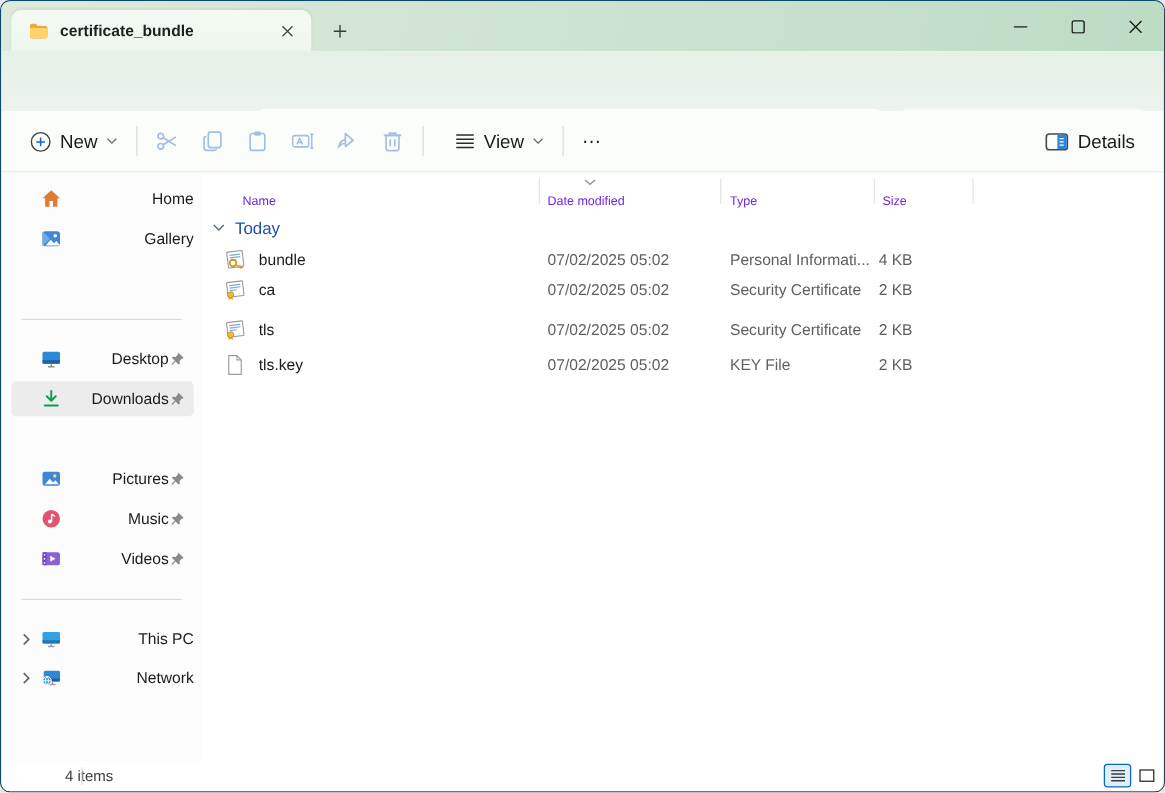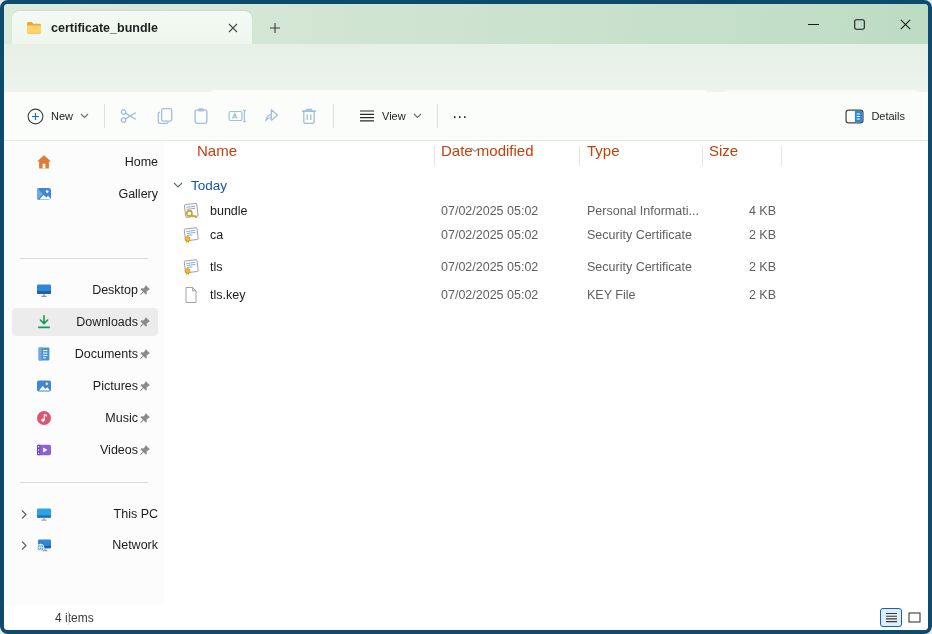"certificate_bundle" .window { border: 4px solid #0c4a6e -> 1px solid #0c4a6e }
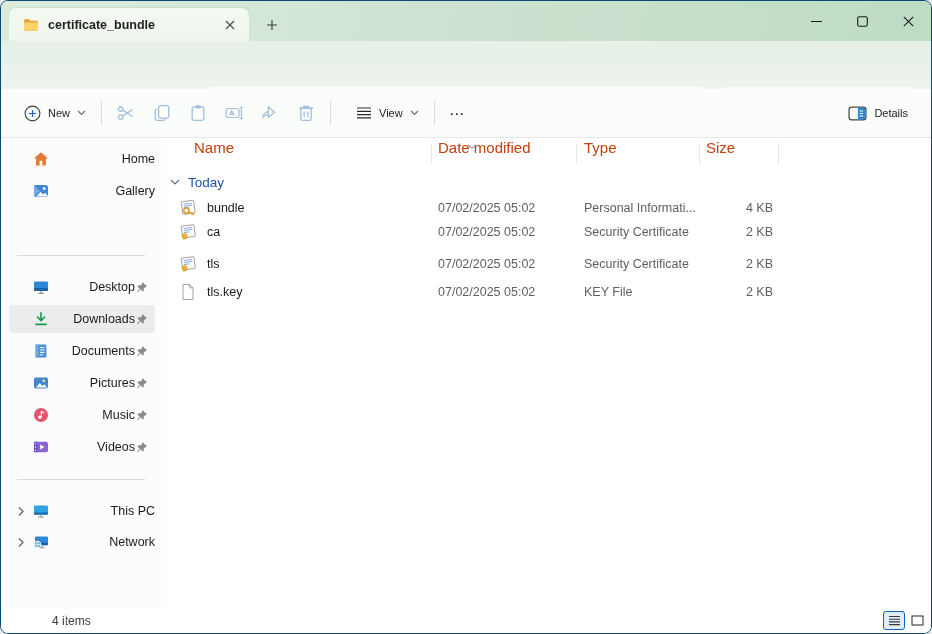"New" .tbtn { font-size: 11px -> 15px }
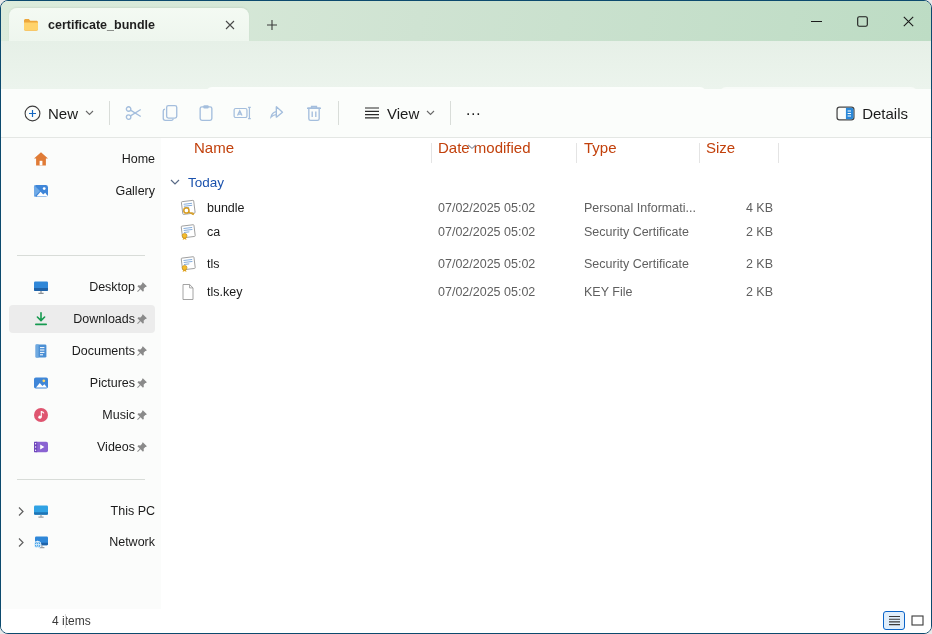"Name" .colhead { color: #c2410c -> #6d28d9; font-size: 15px -> 10px; top: 1px -> 18px }
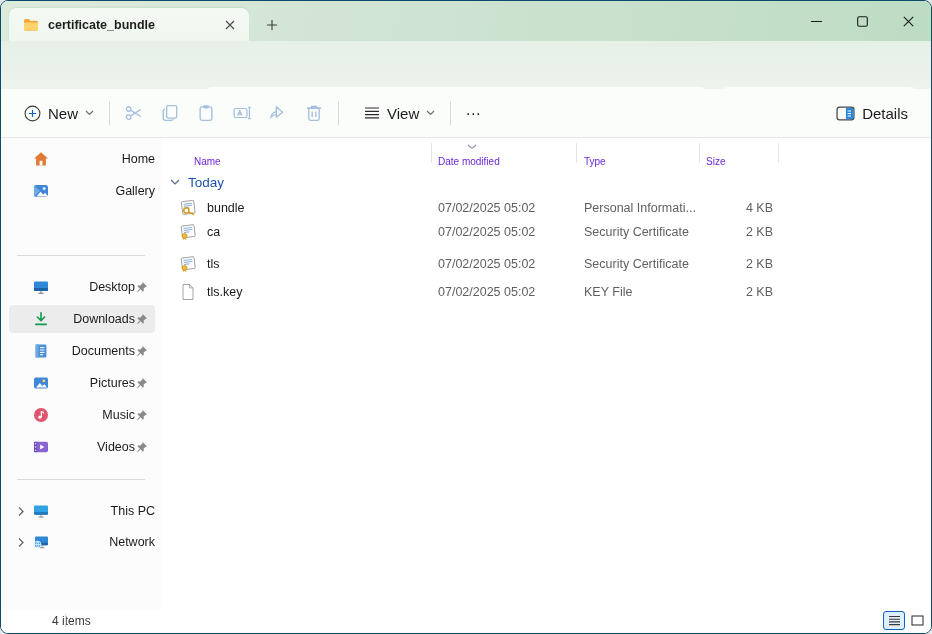"4 KB" .frow .fsize { text-align: right -> center }
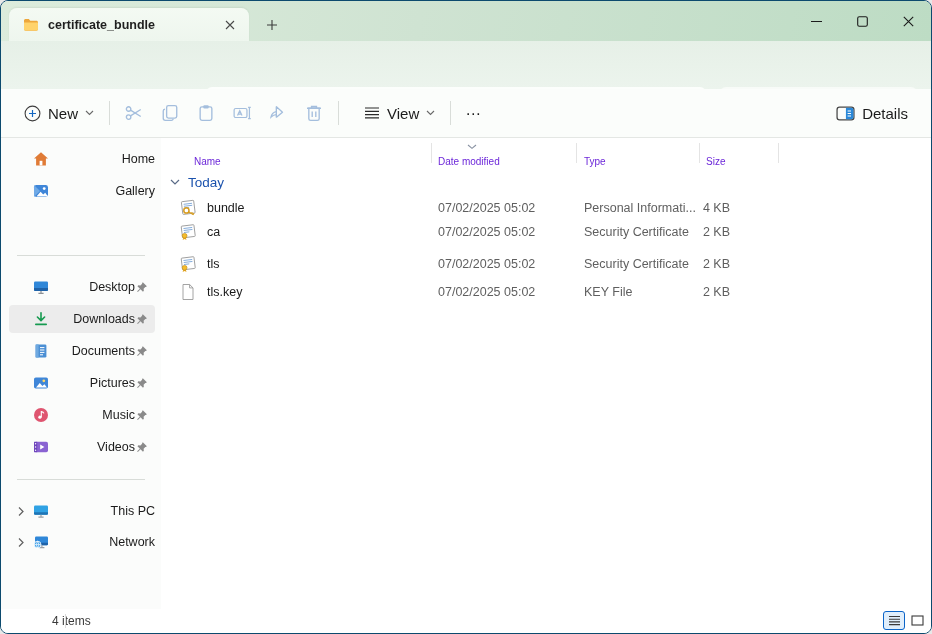"Documents" div.snav { html: <div> <span></span> <span> <svg> <rect></rect> <path></path> <path></path> </svg> </span> <span>Documents</span> <span> <svg> <path></path> </svg> </span> </div> -> none }
